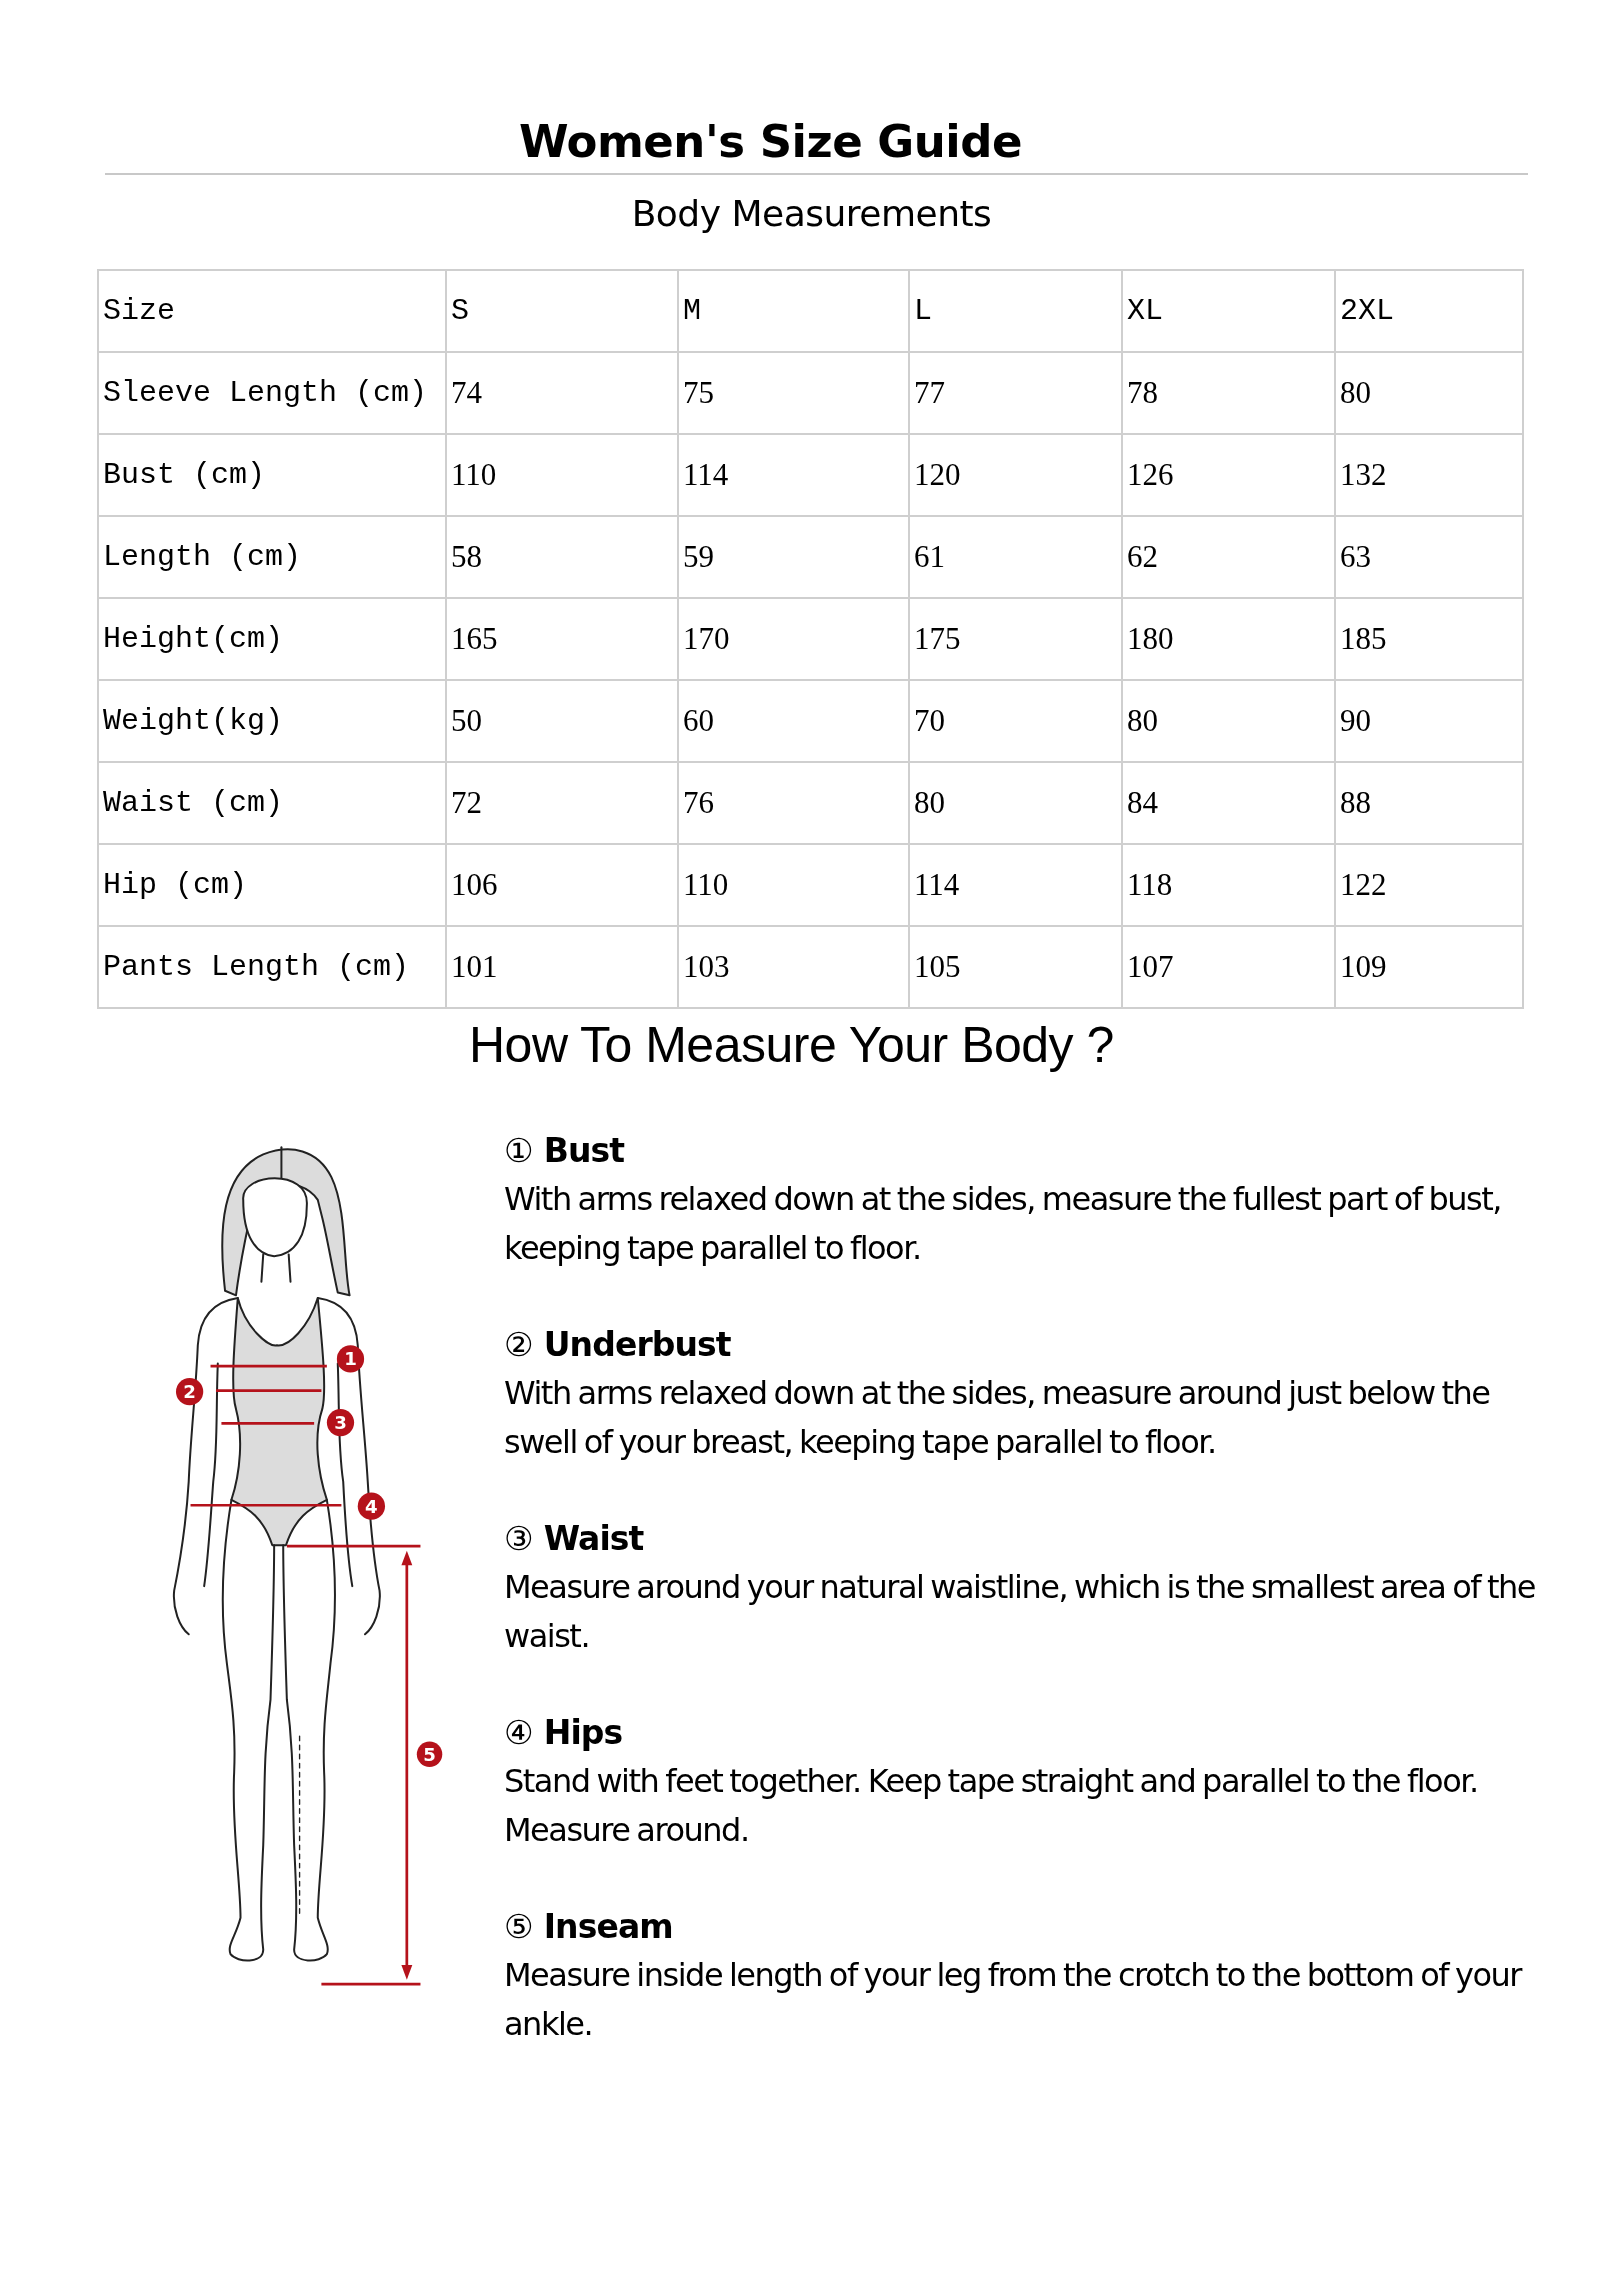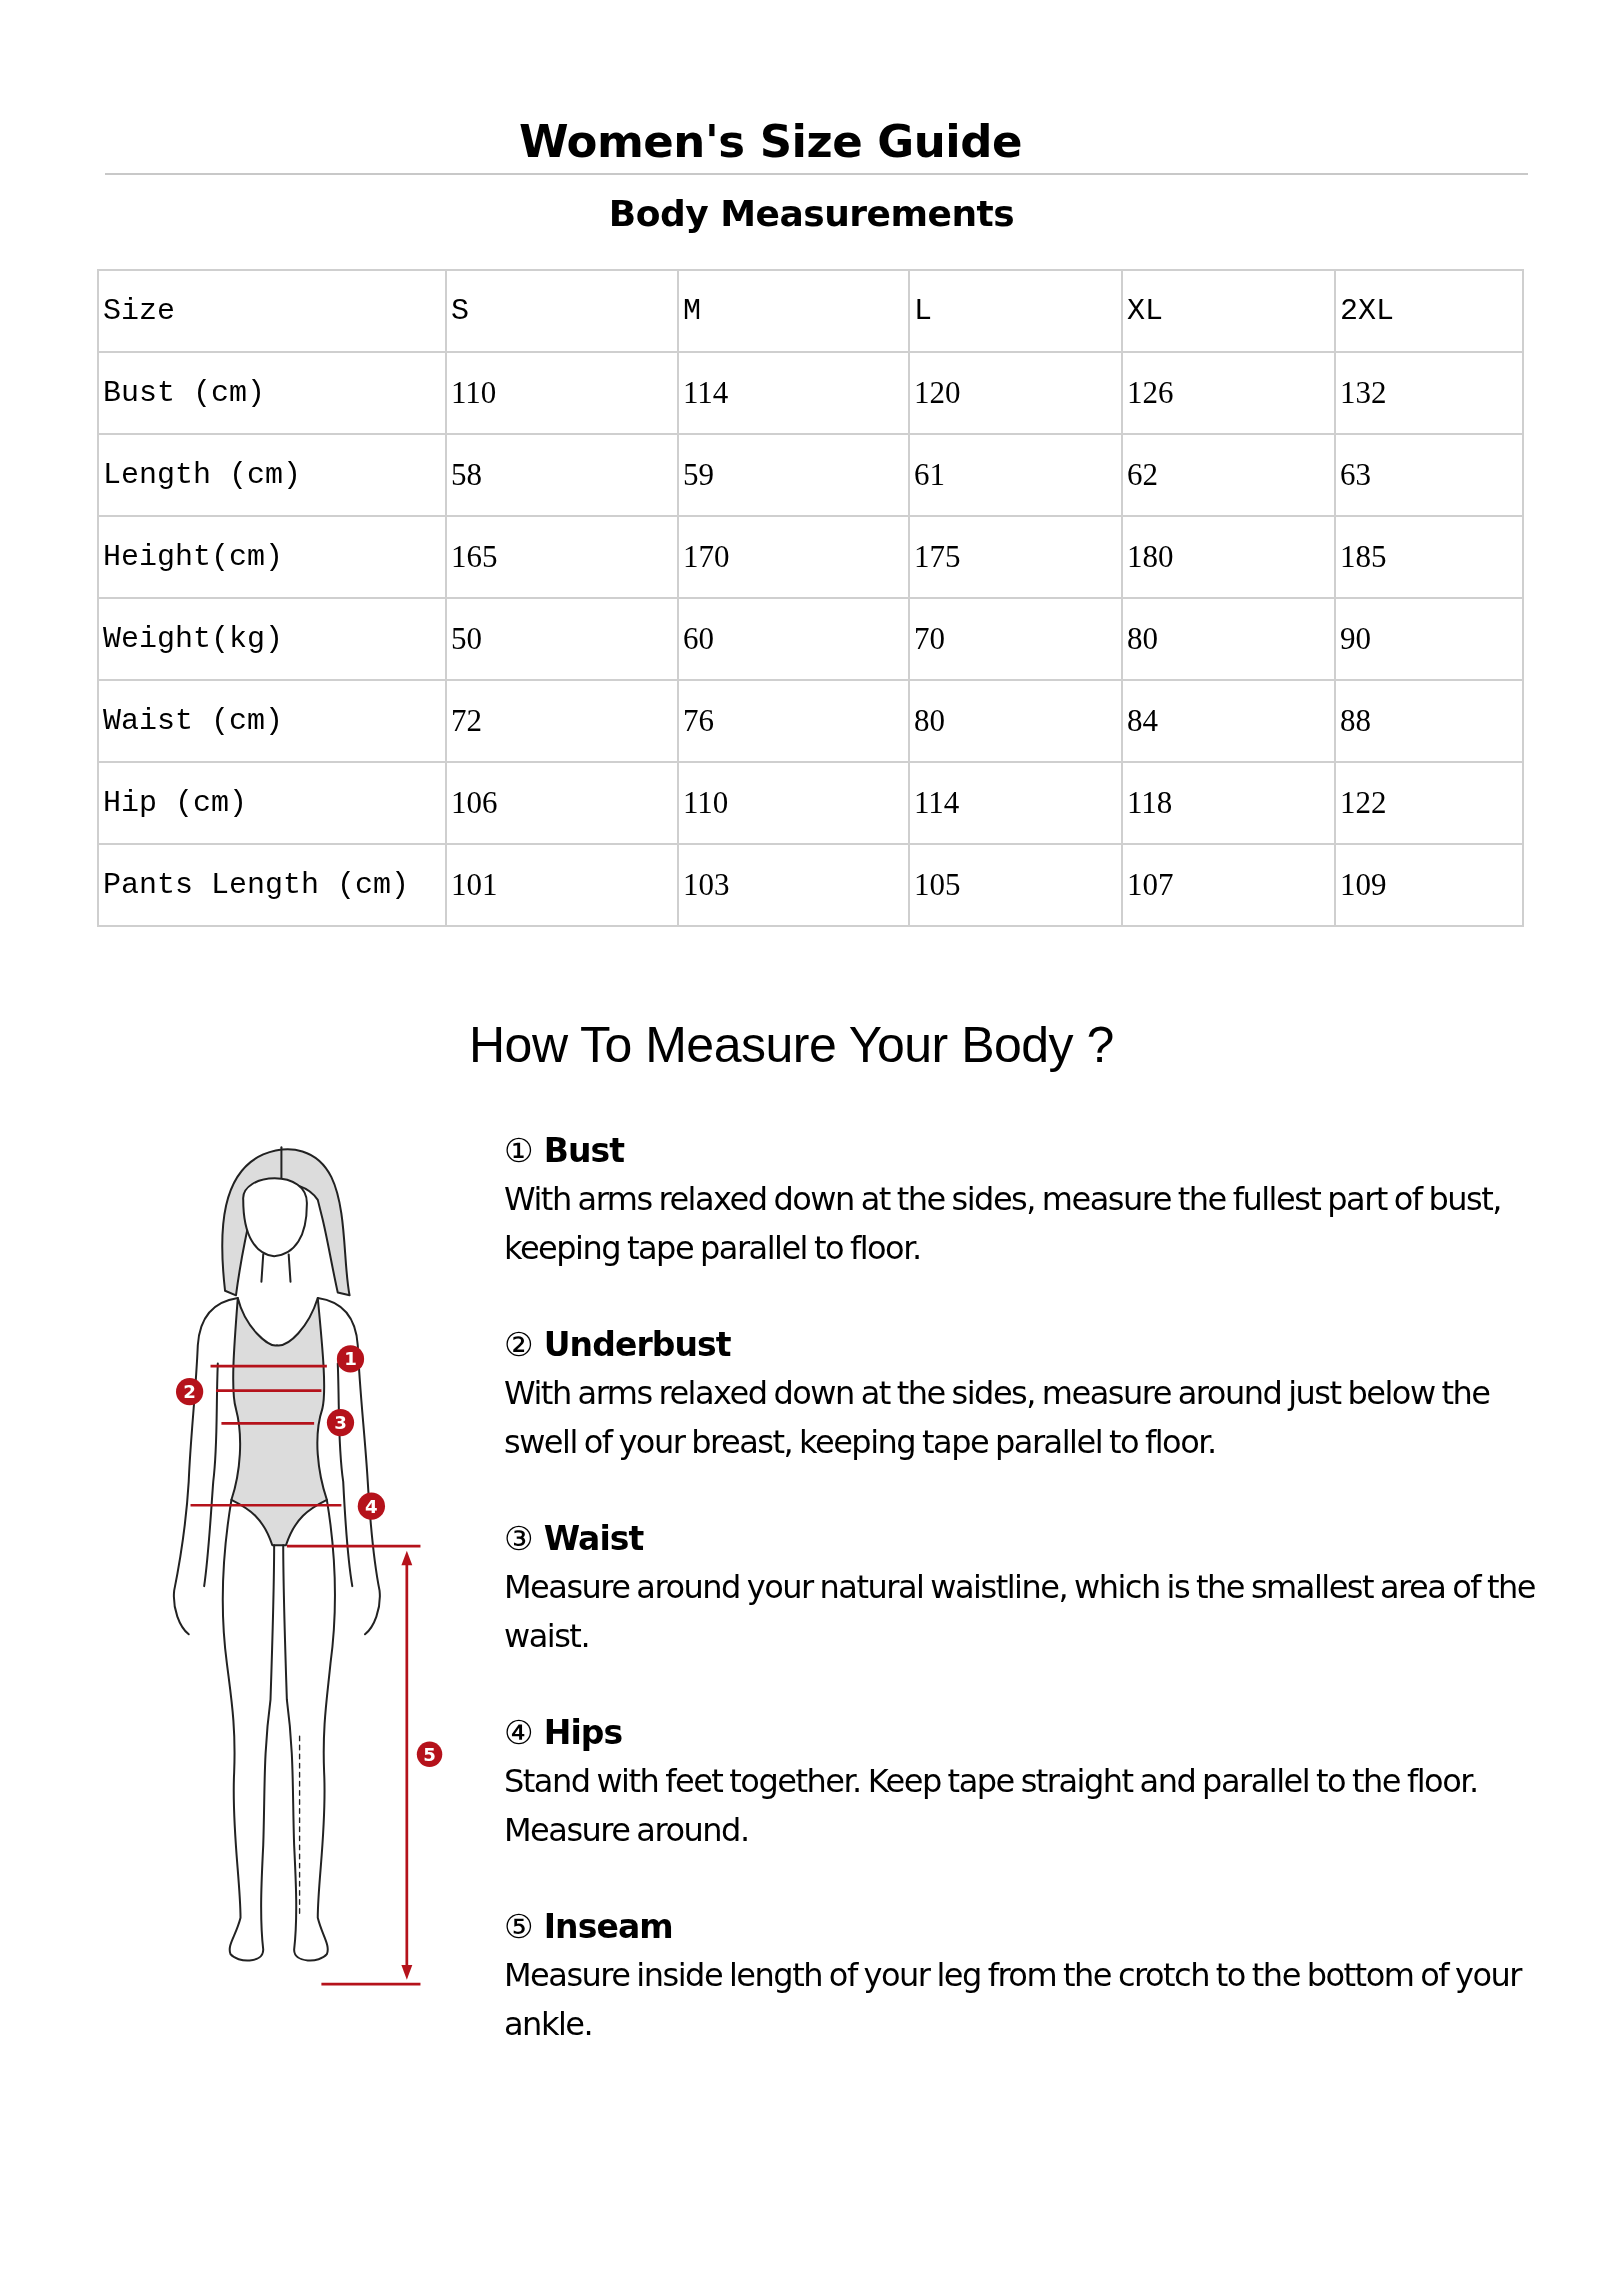"Body Measurements" .subtitle { font-weight: bold -> normal }
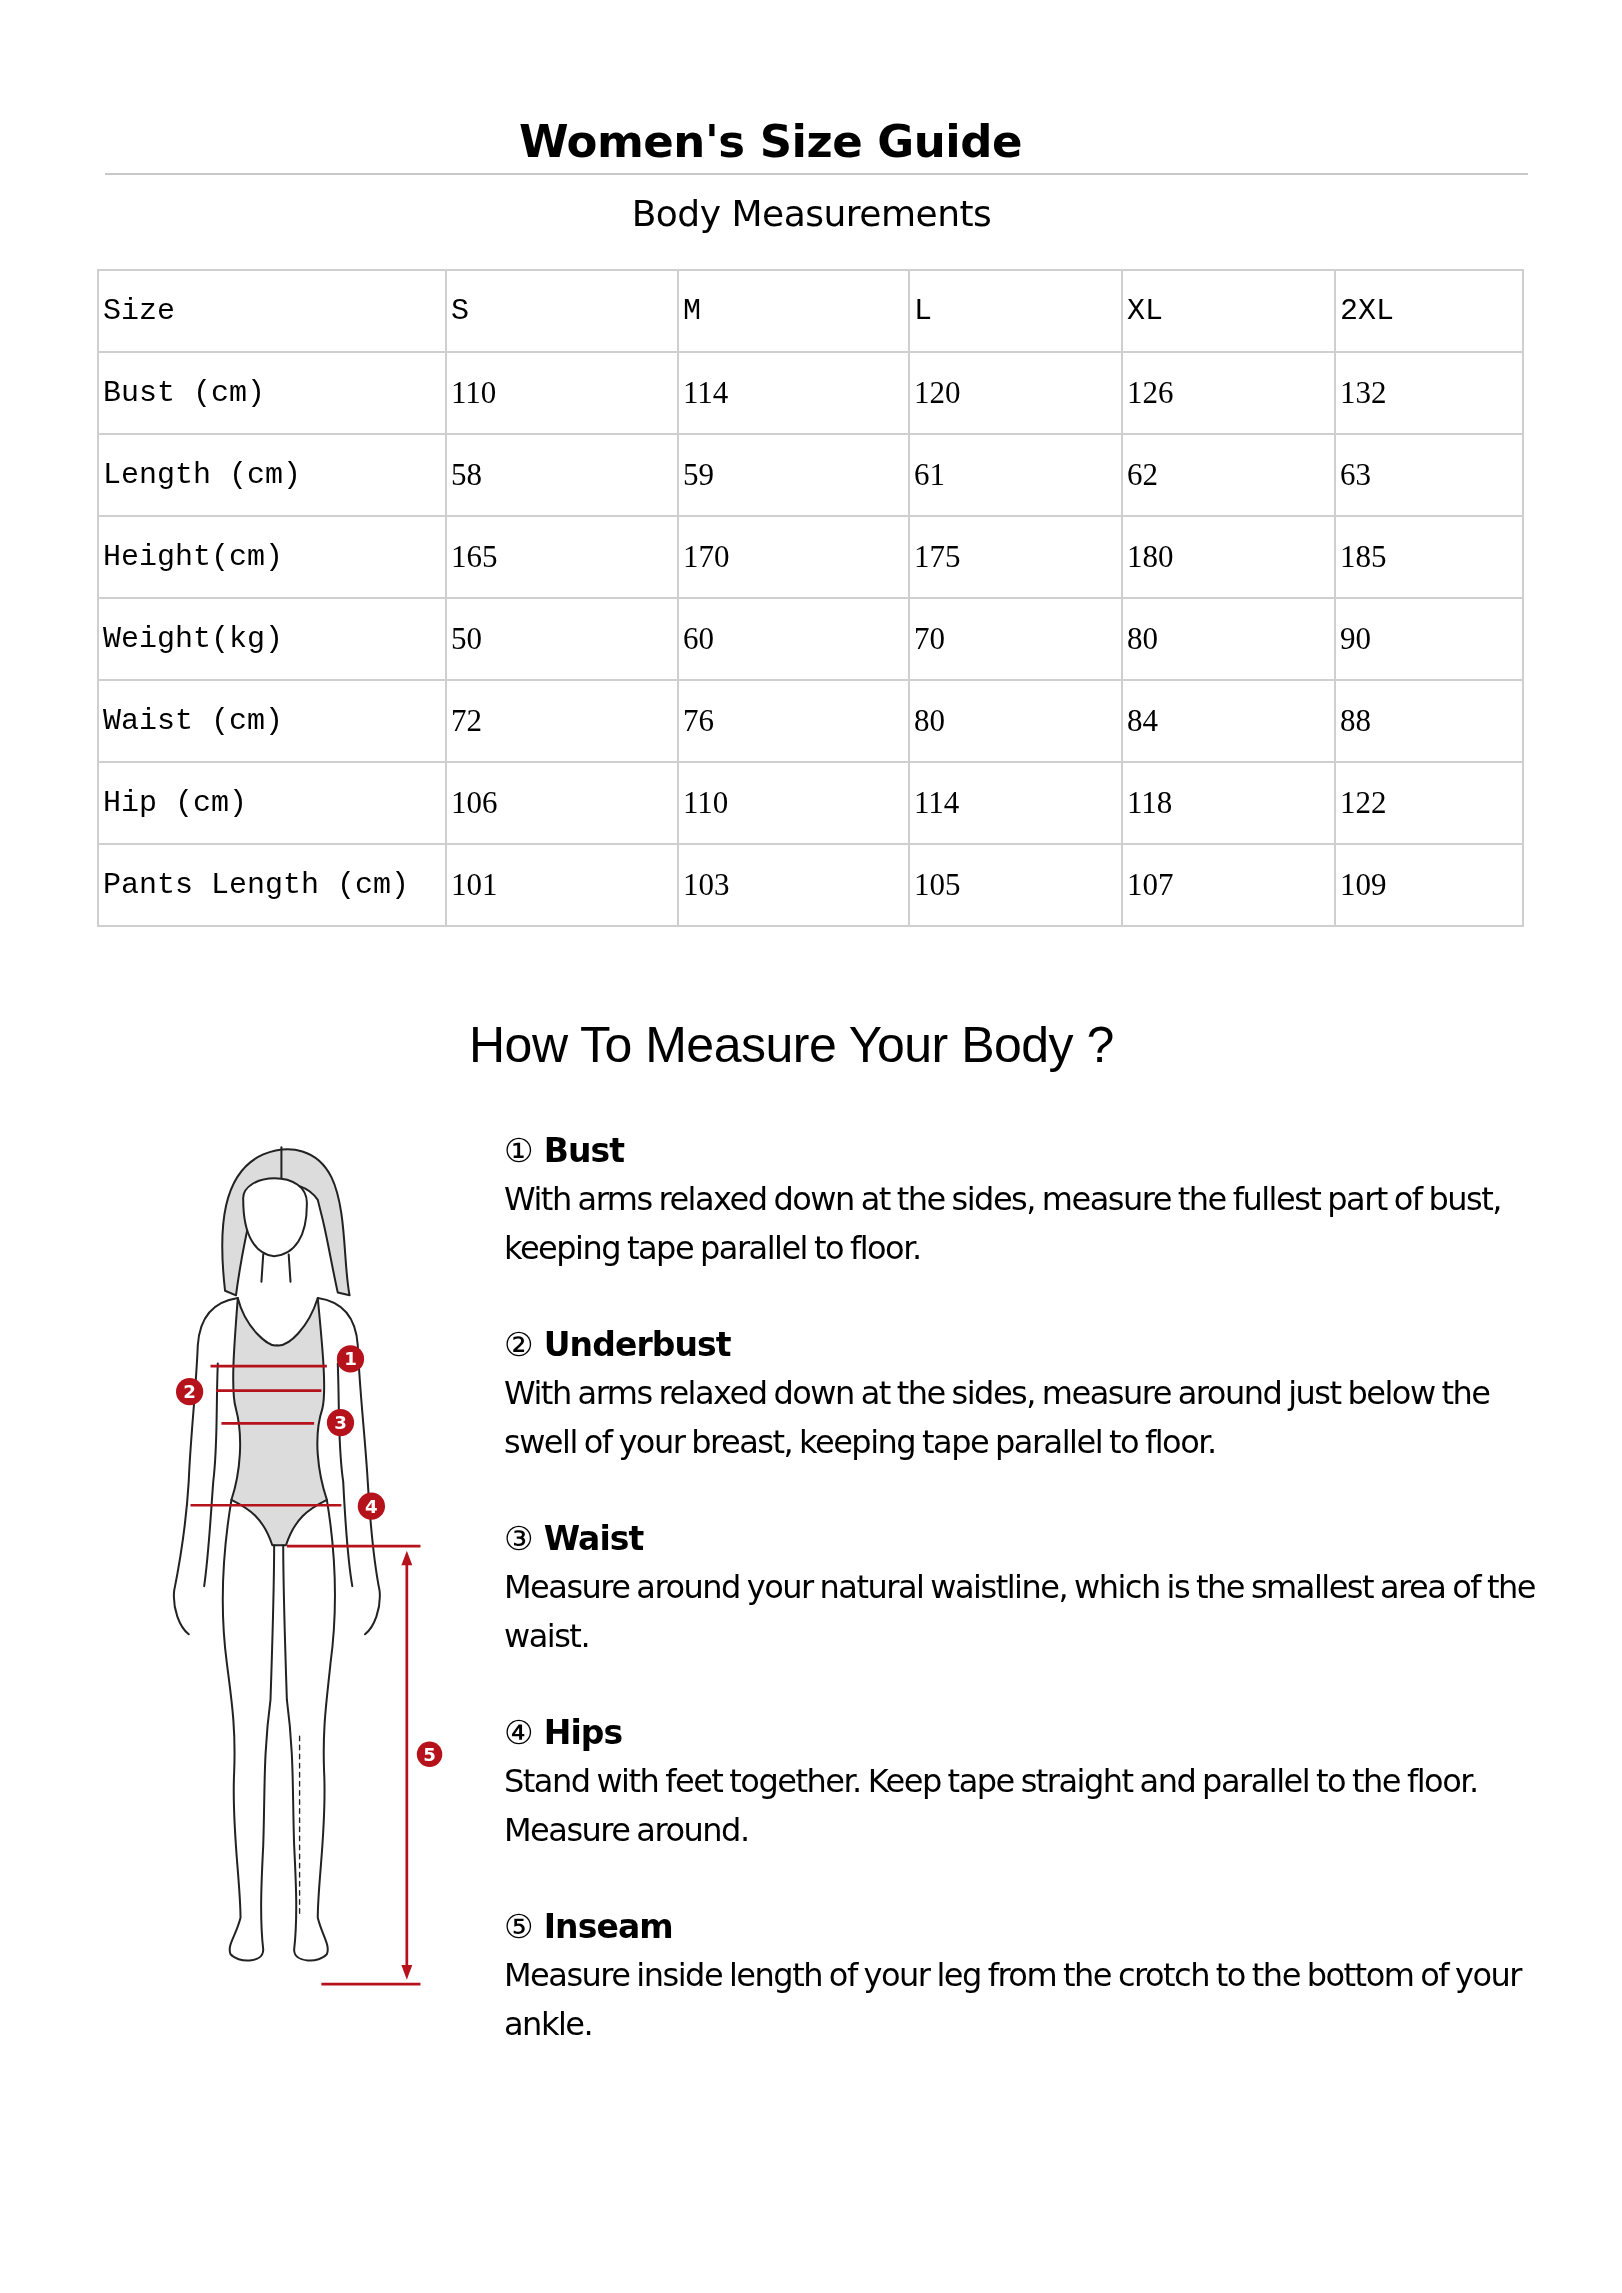"Sleeve Length (cm)" tr { html: none -> <tr> <td>Sleeve Length (cm)</td> <td>74</td> <td>75</td> <td>77</td> <td>78</td> <td>80</td> </tr> }
